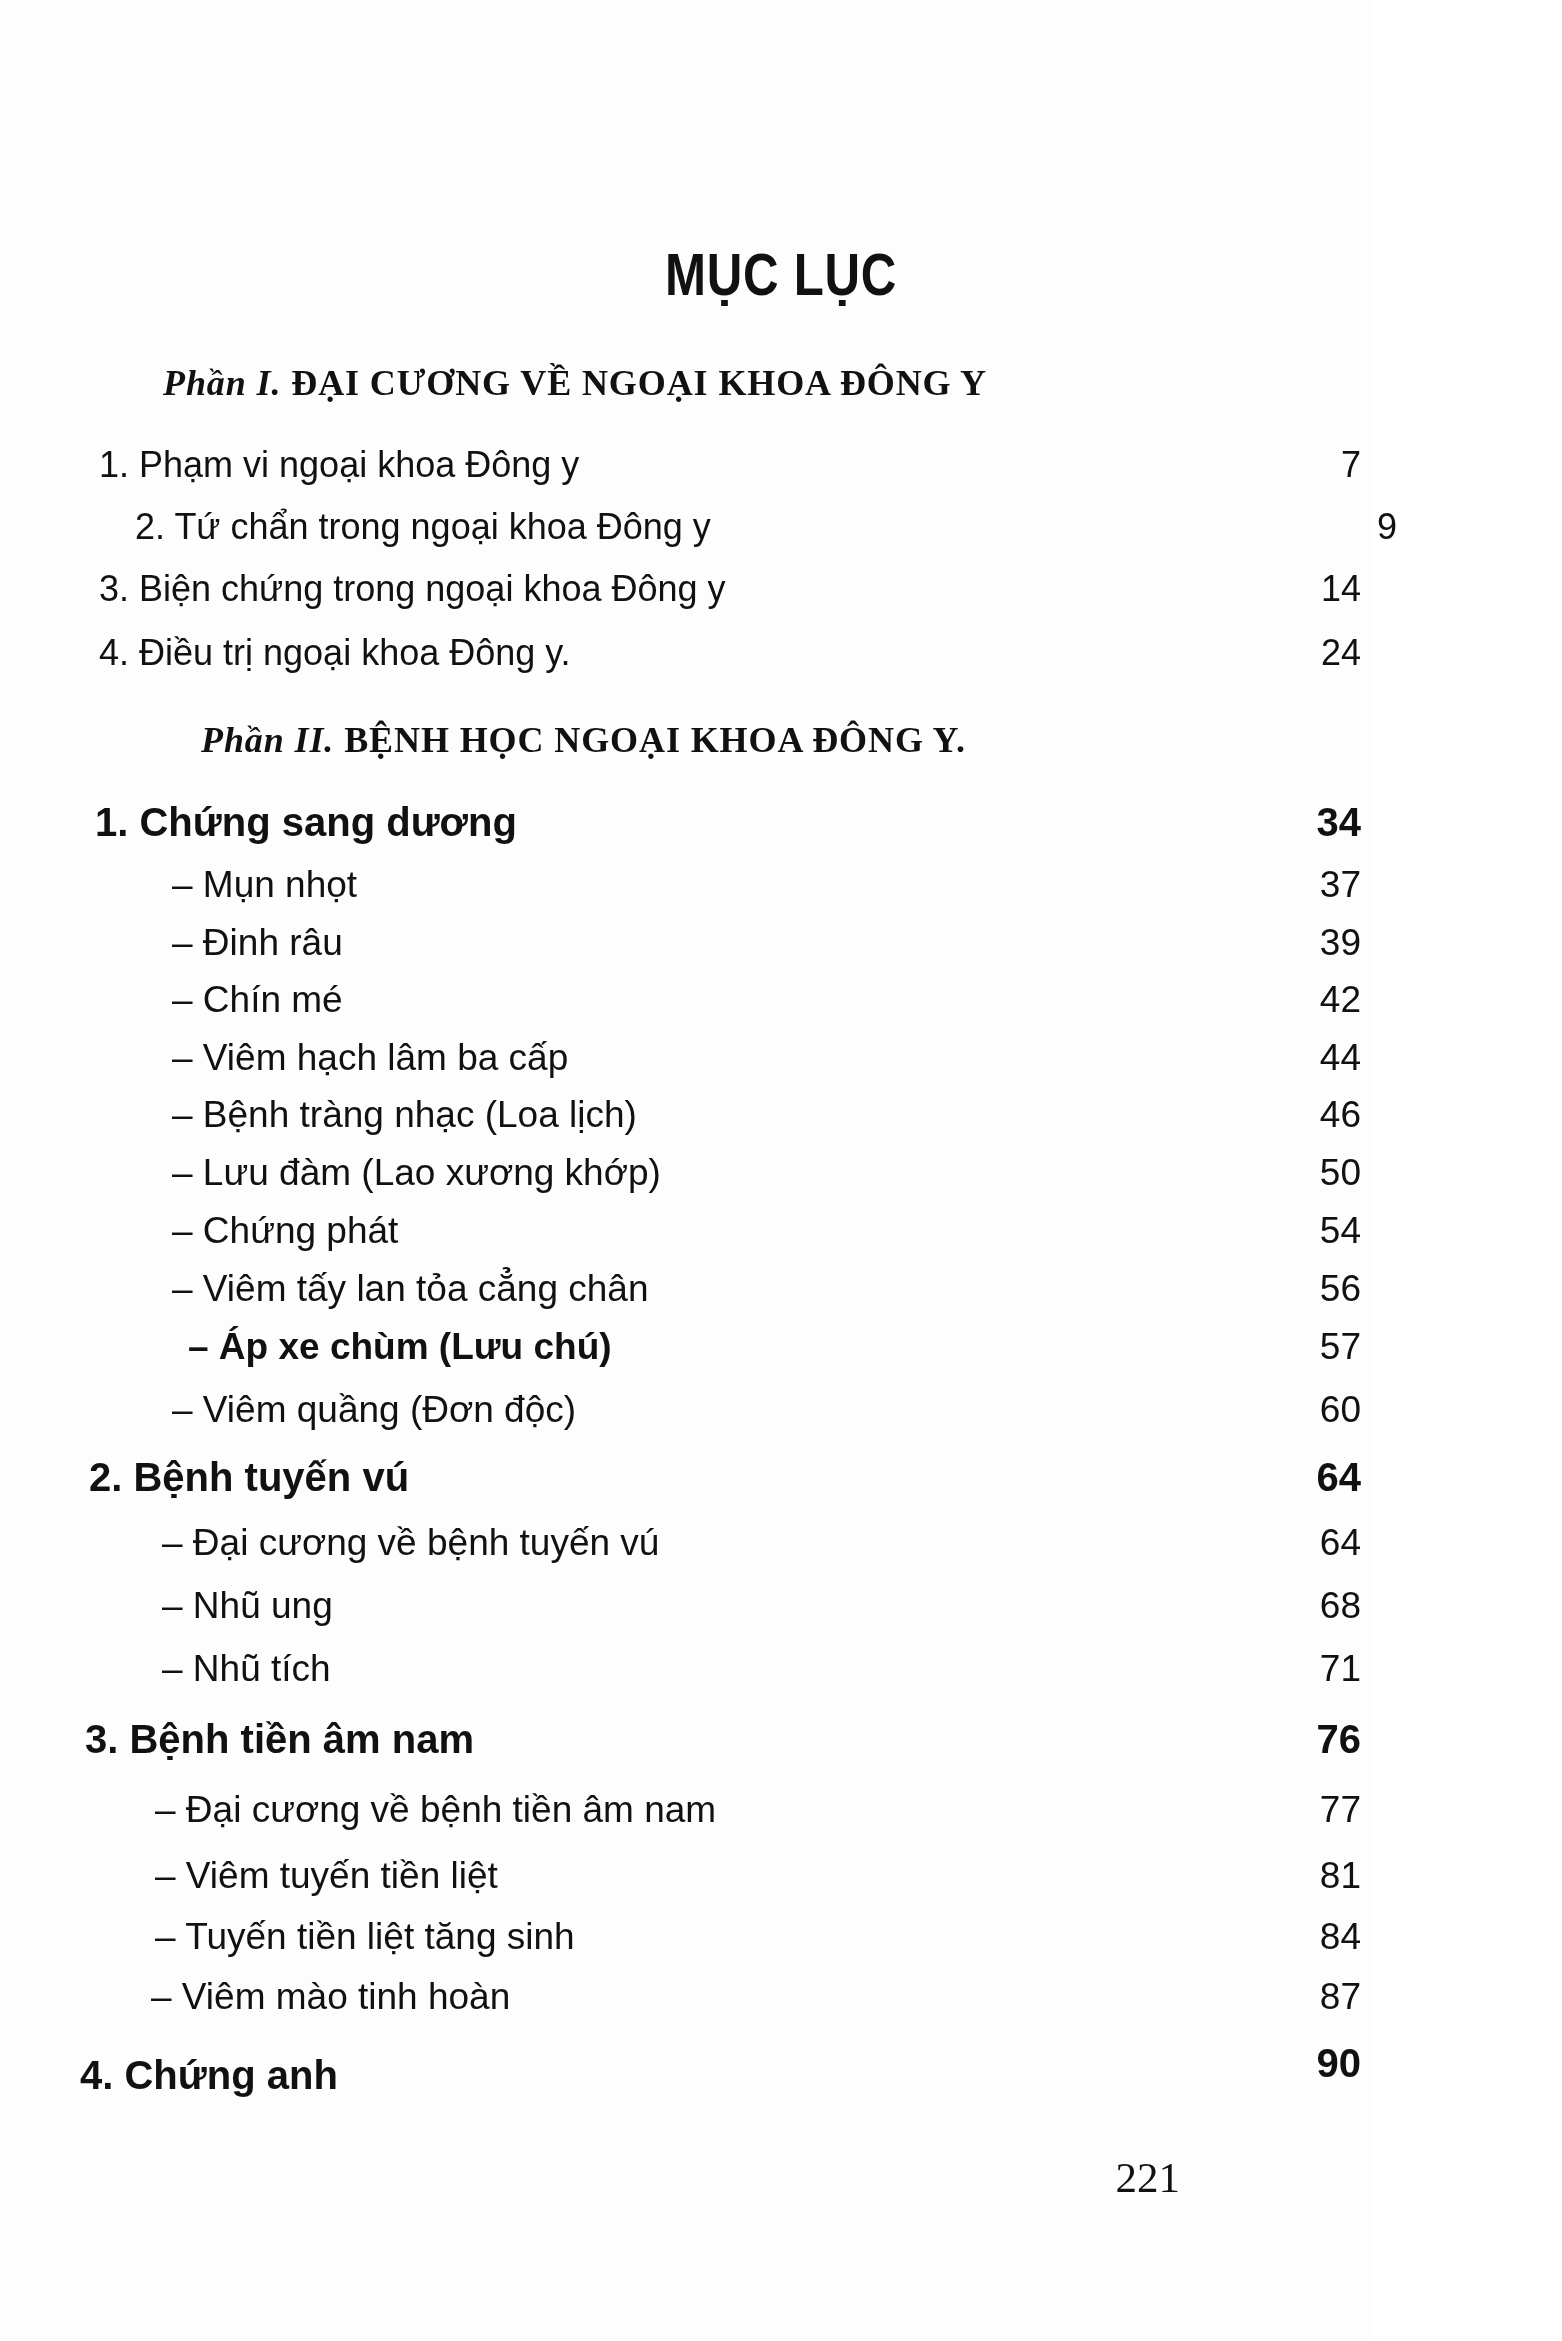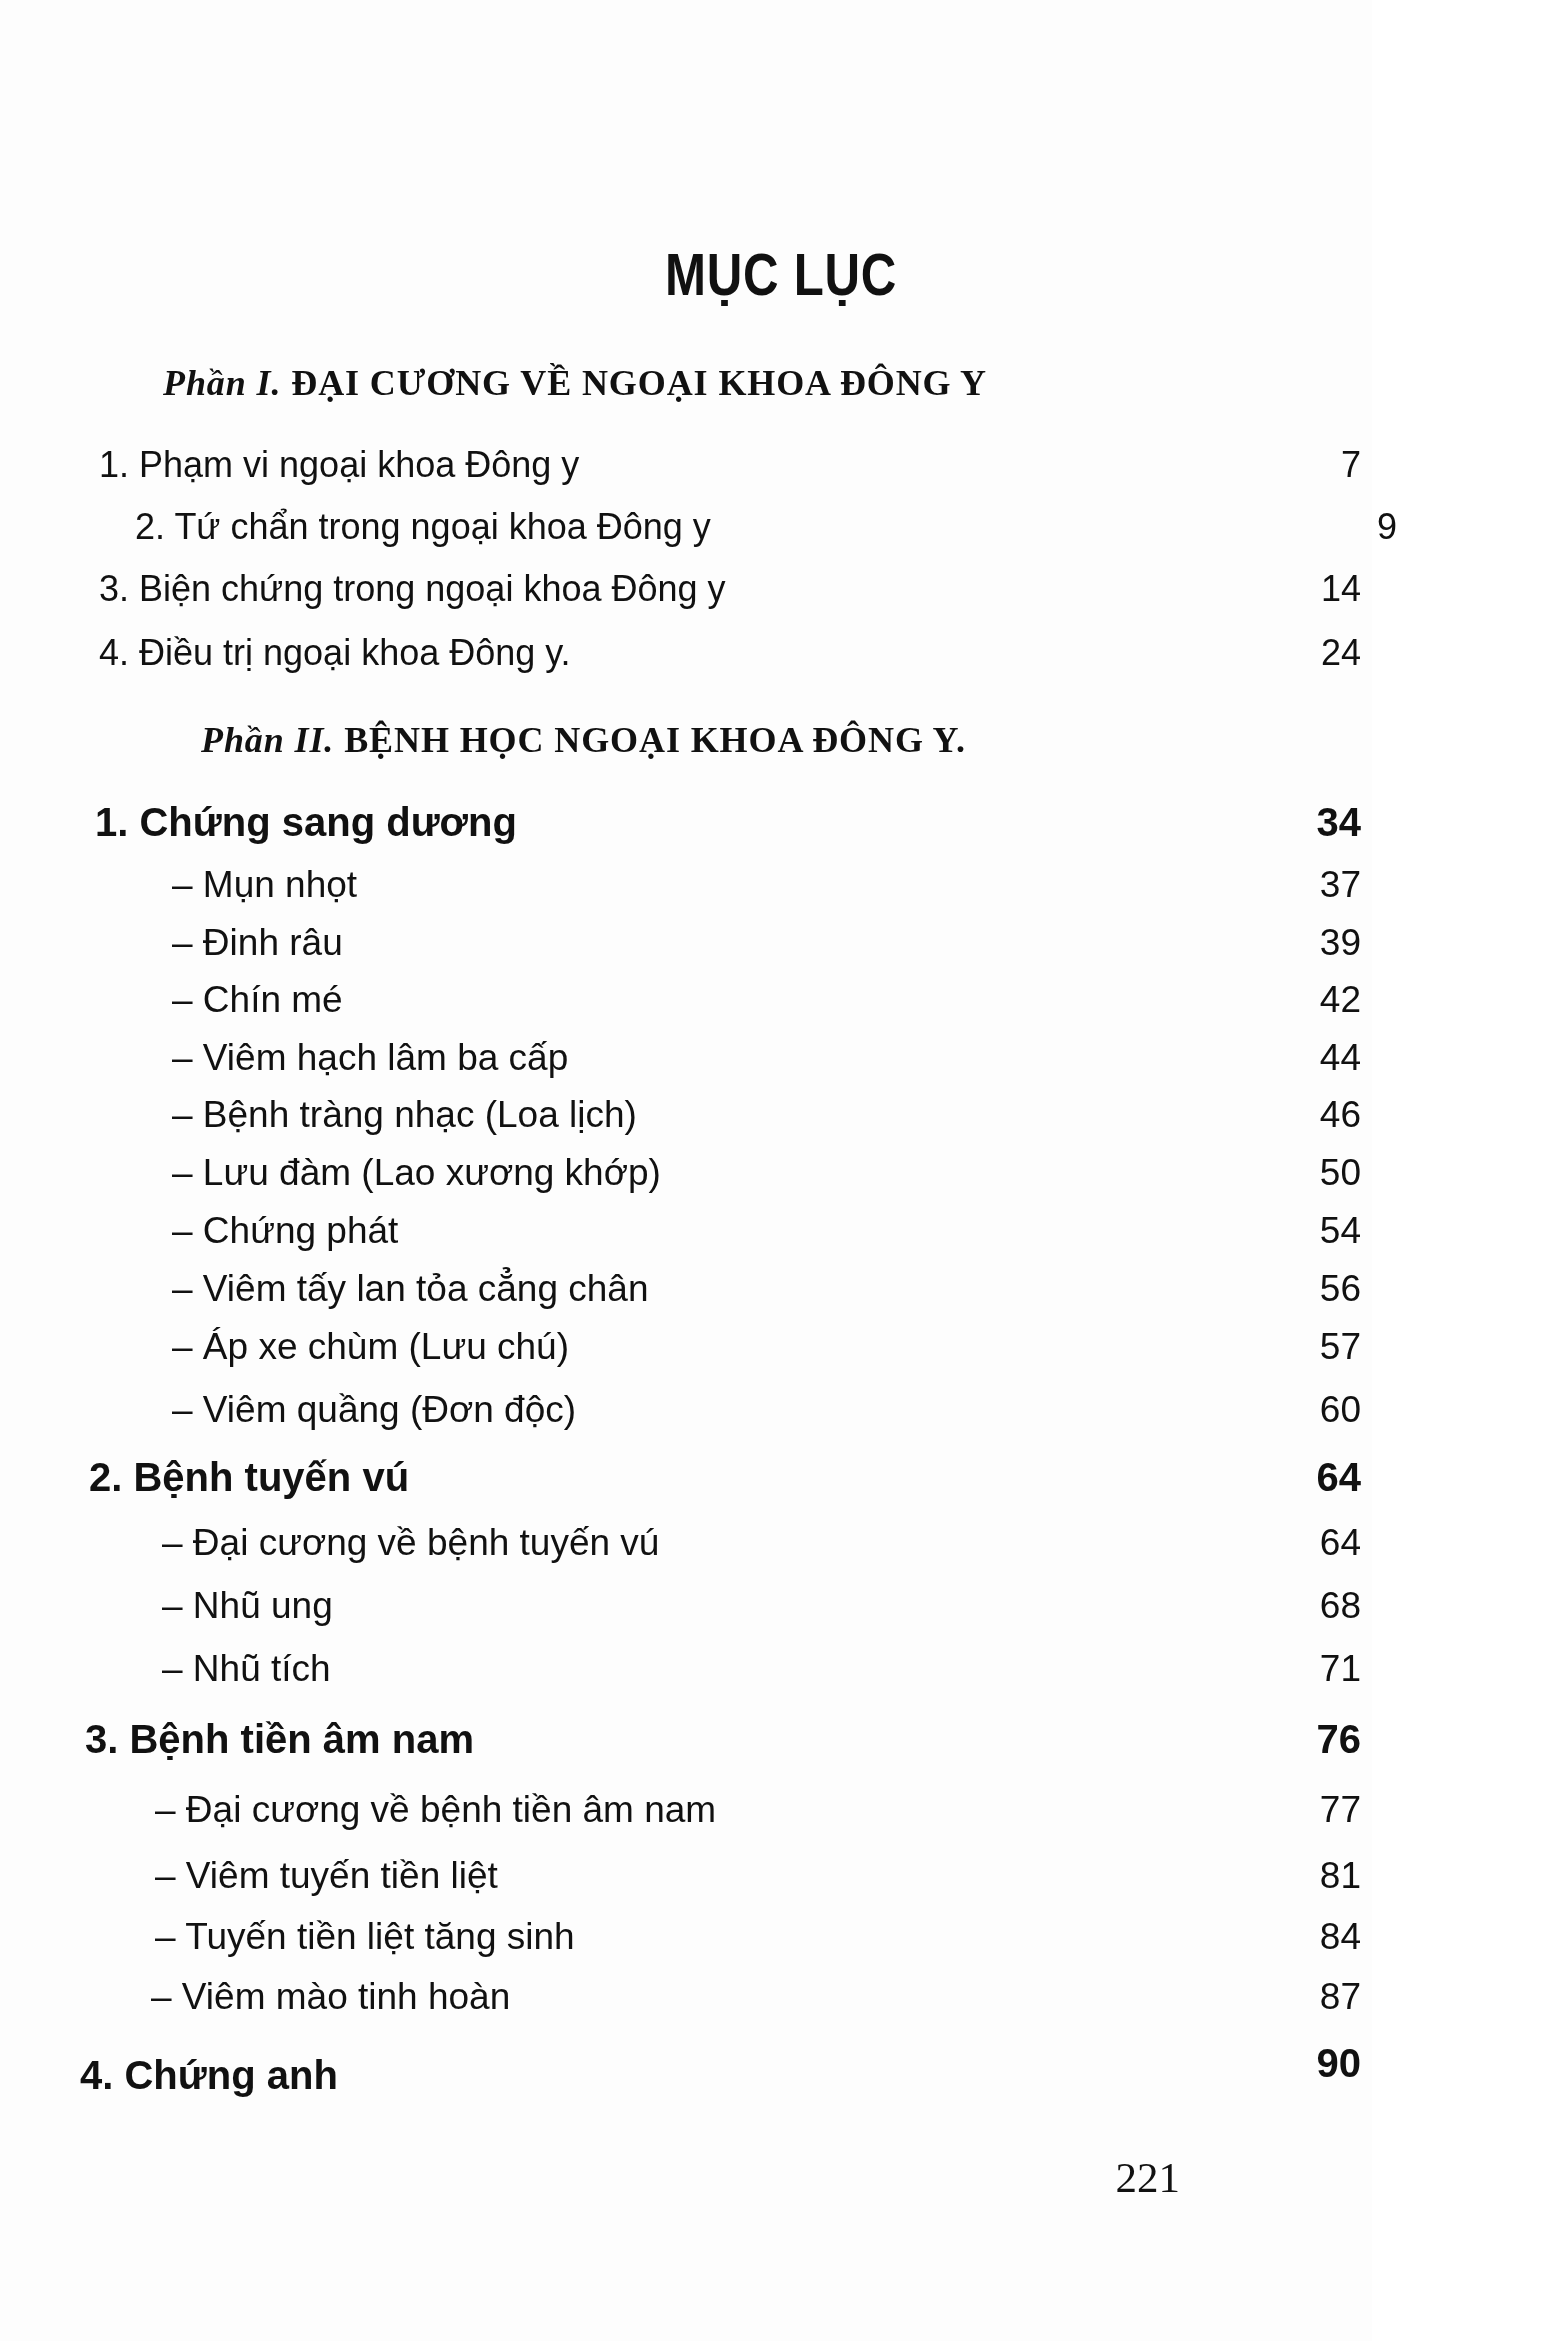"– Áp xe chùm (Lưu" span.lbl { font-weight: none -> bold; left: 172px -> 188px }
